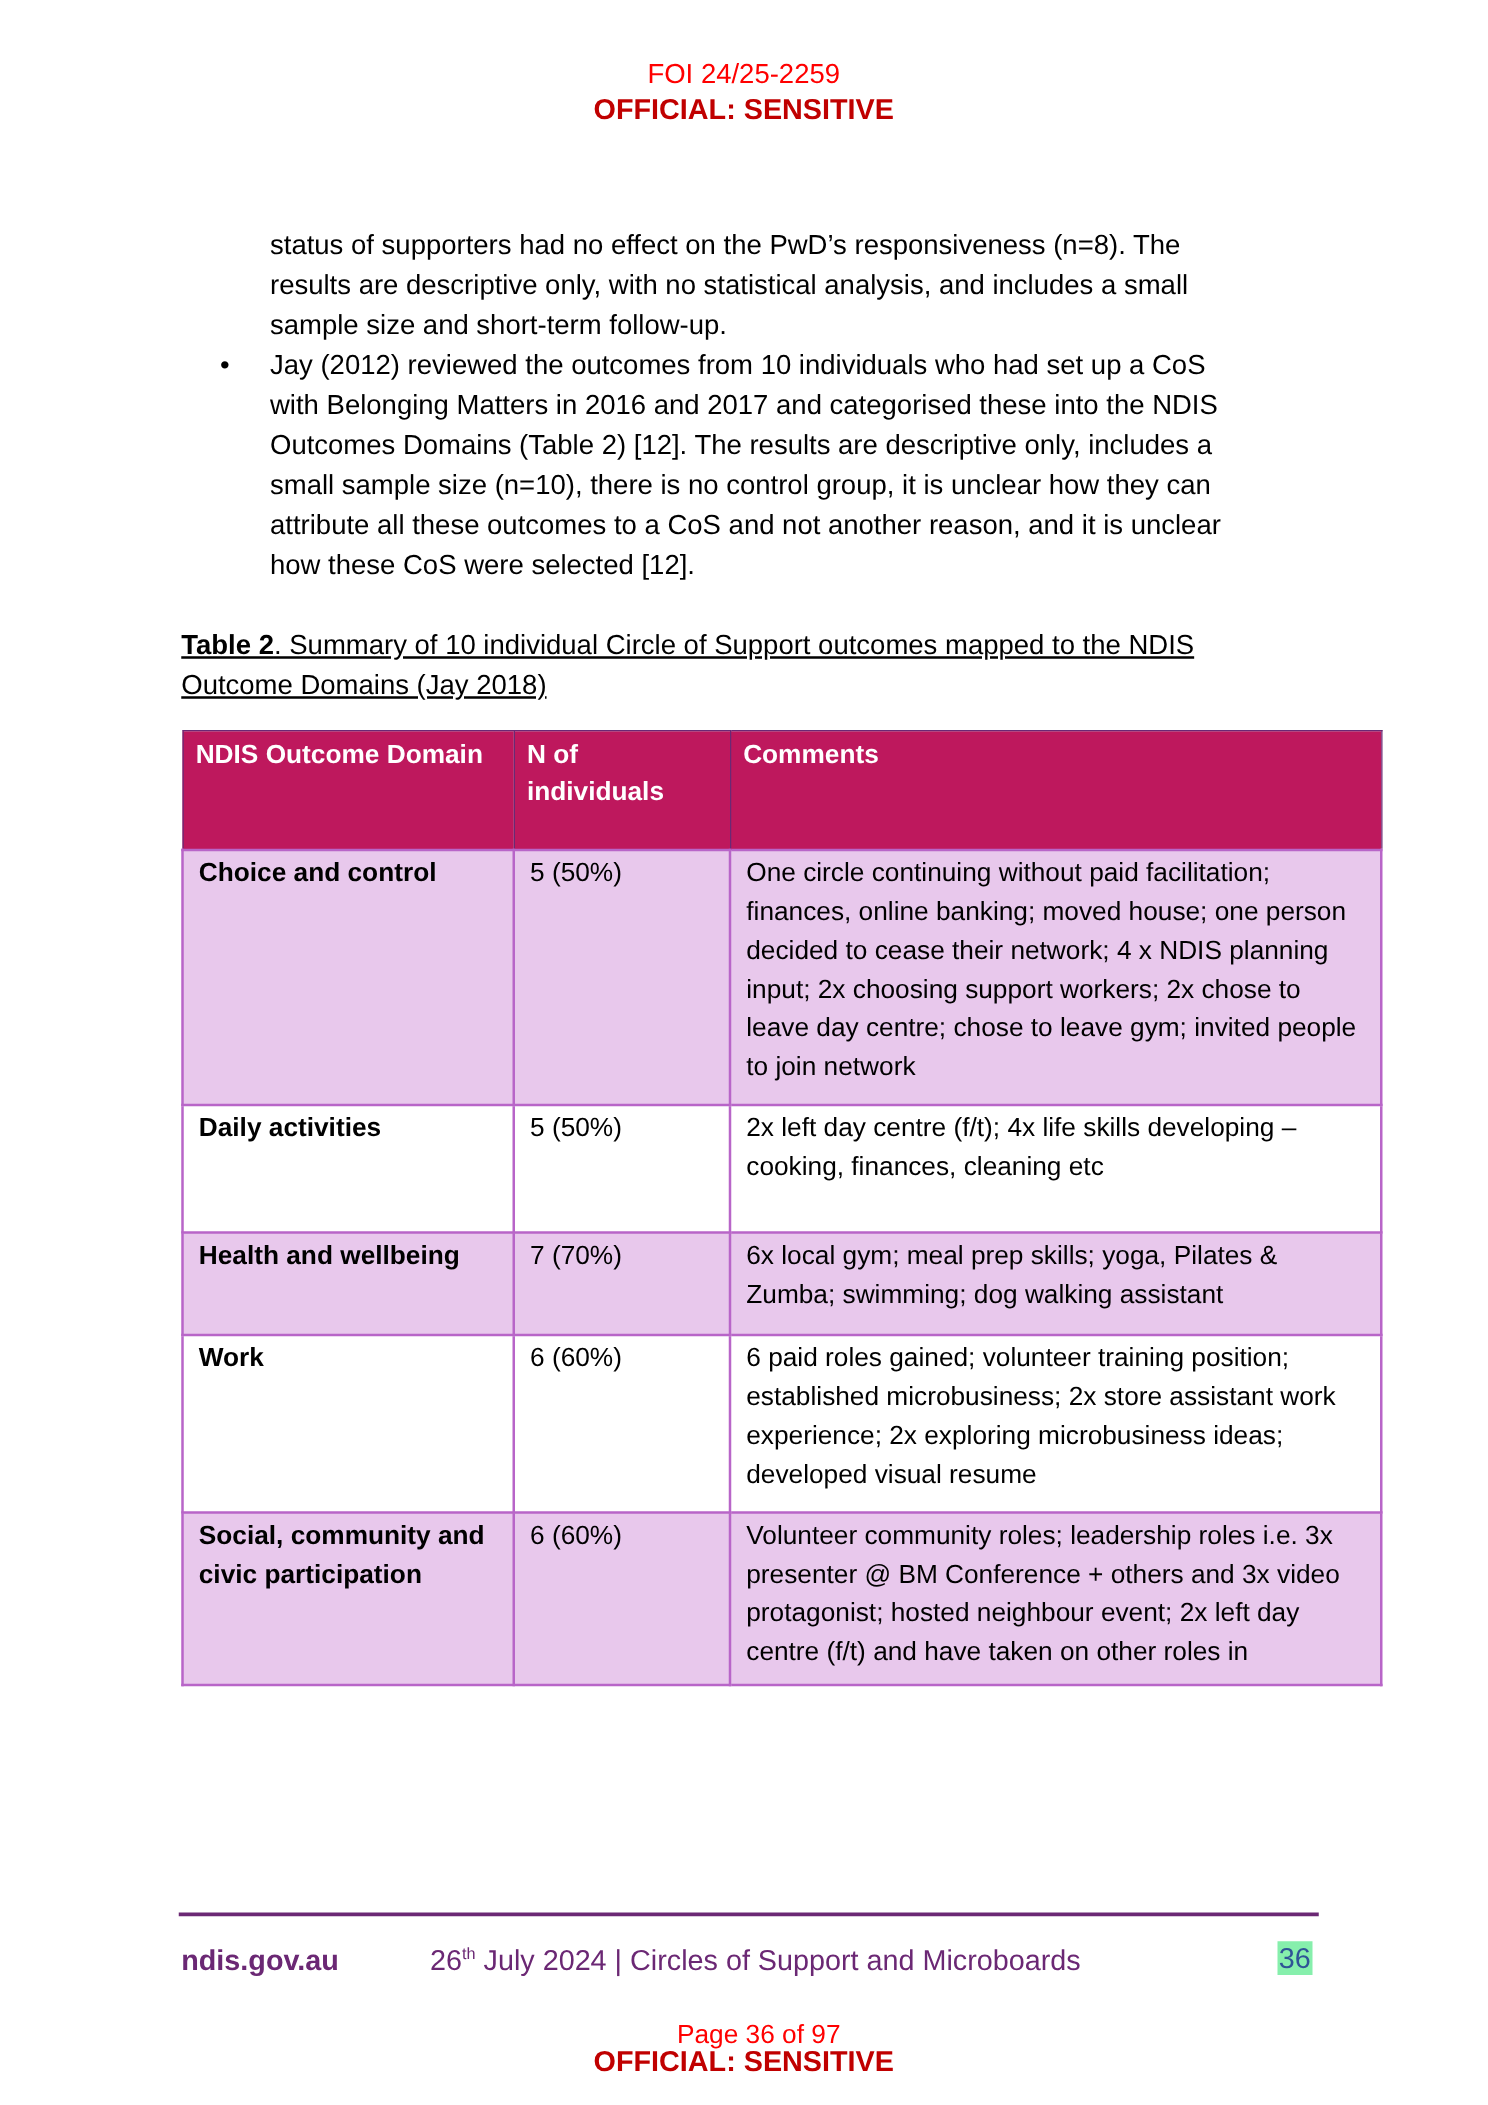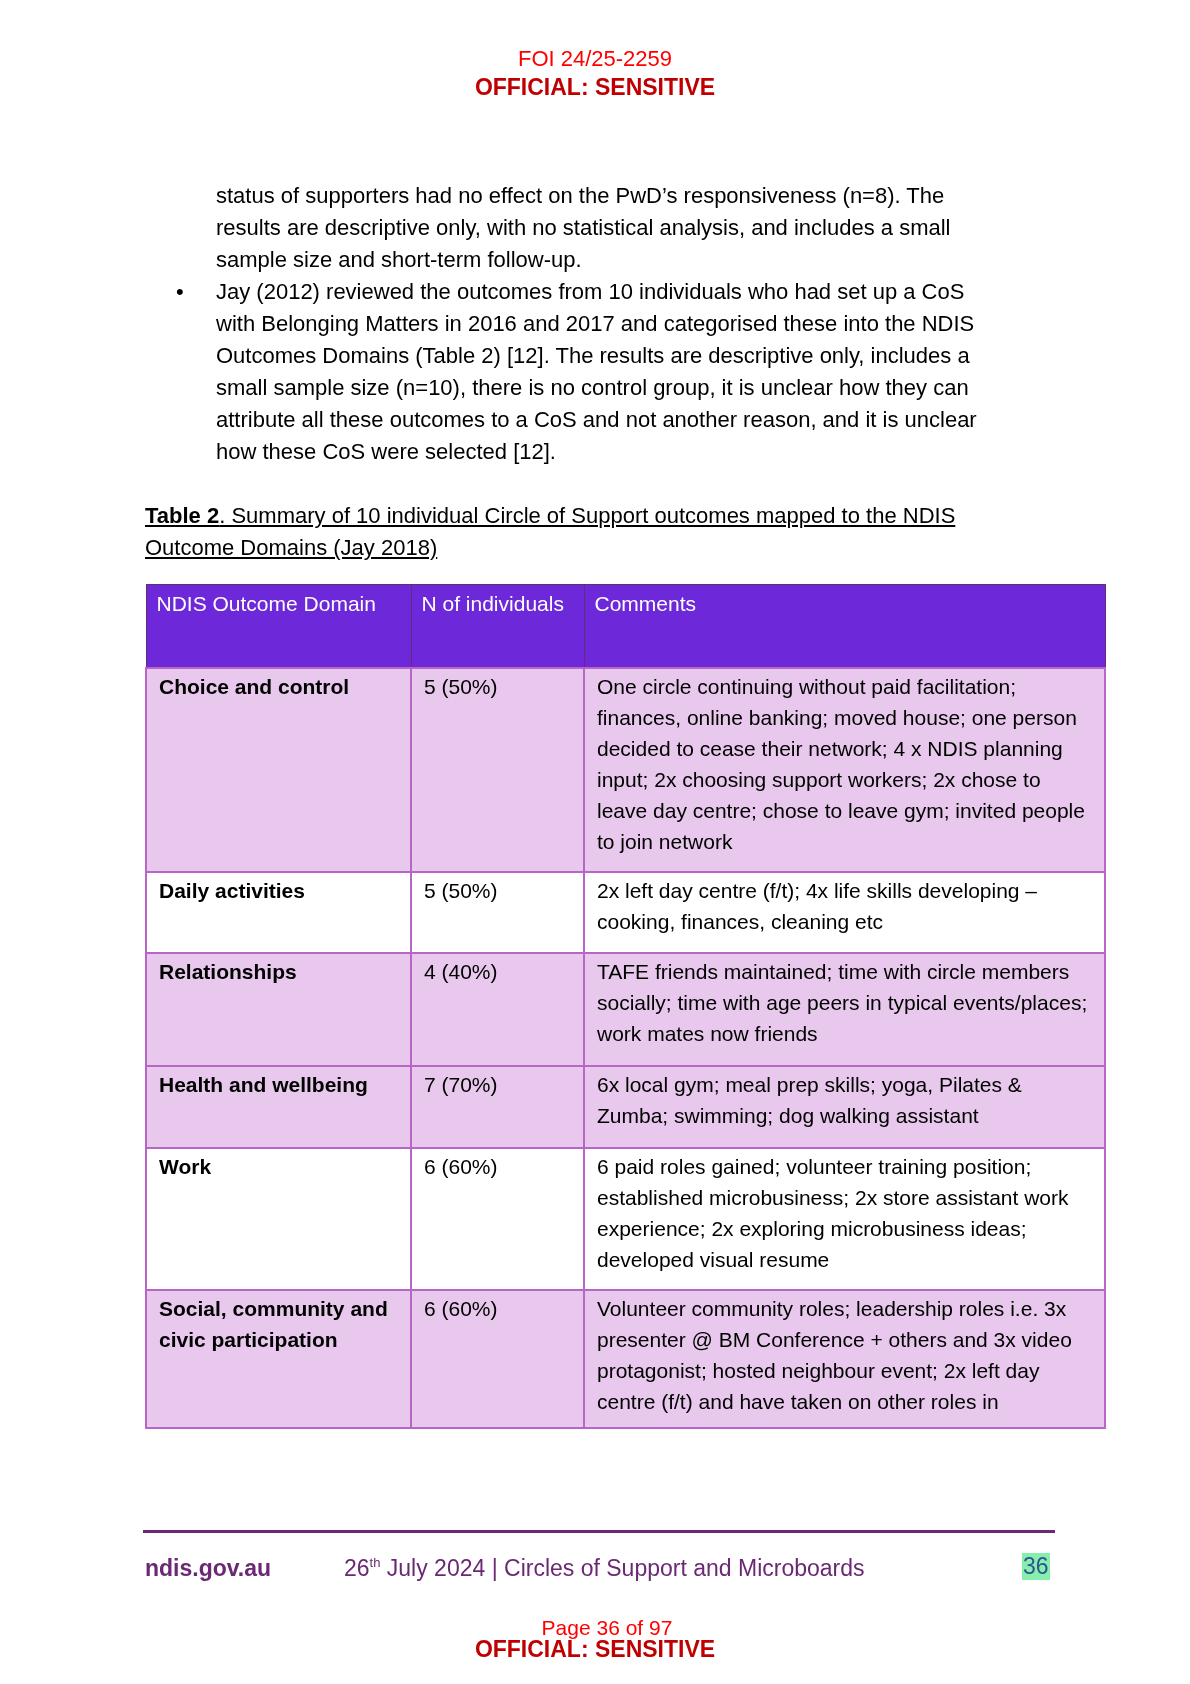"NDIS Outcome Domain" table.t th { background: #6d28d9 -> #be185d; font-weight: normal -> bold; padding: 4px 10px 0 10px -> 4px 10px 12px 10px }
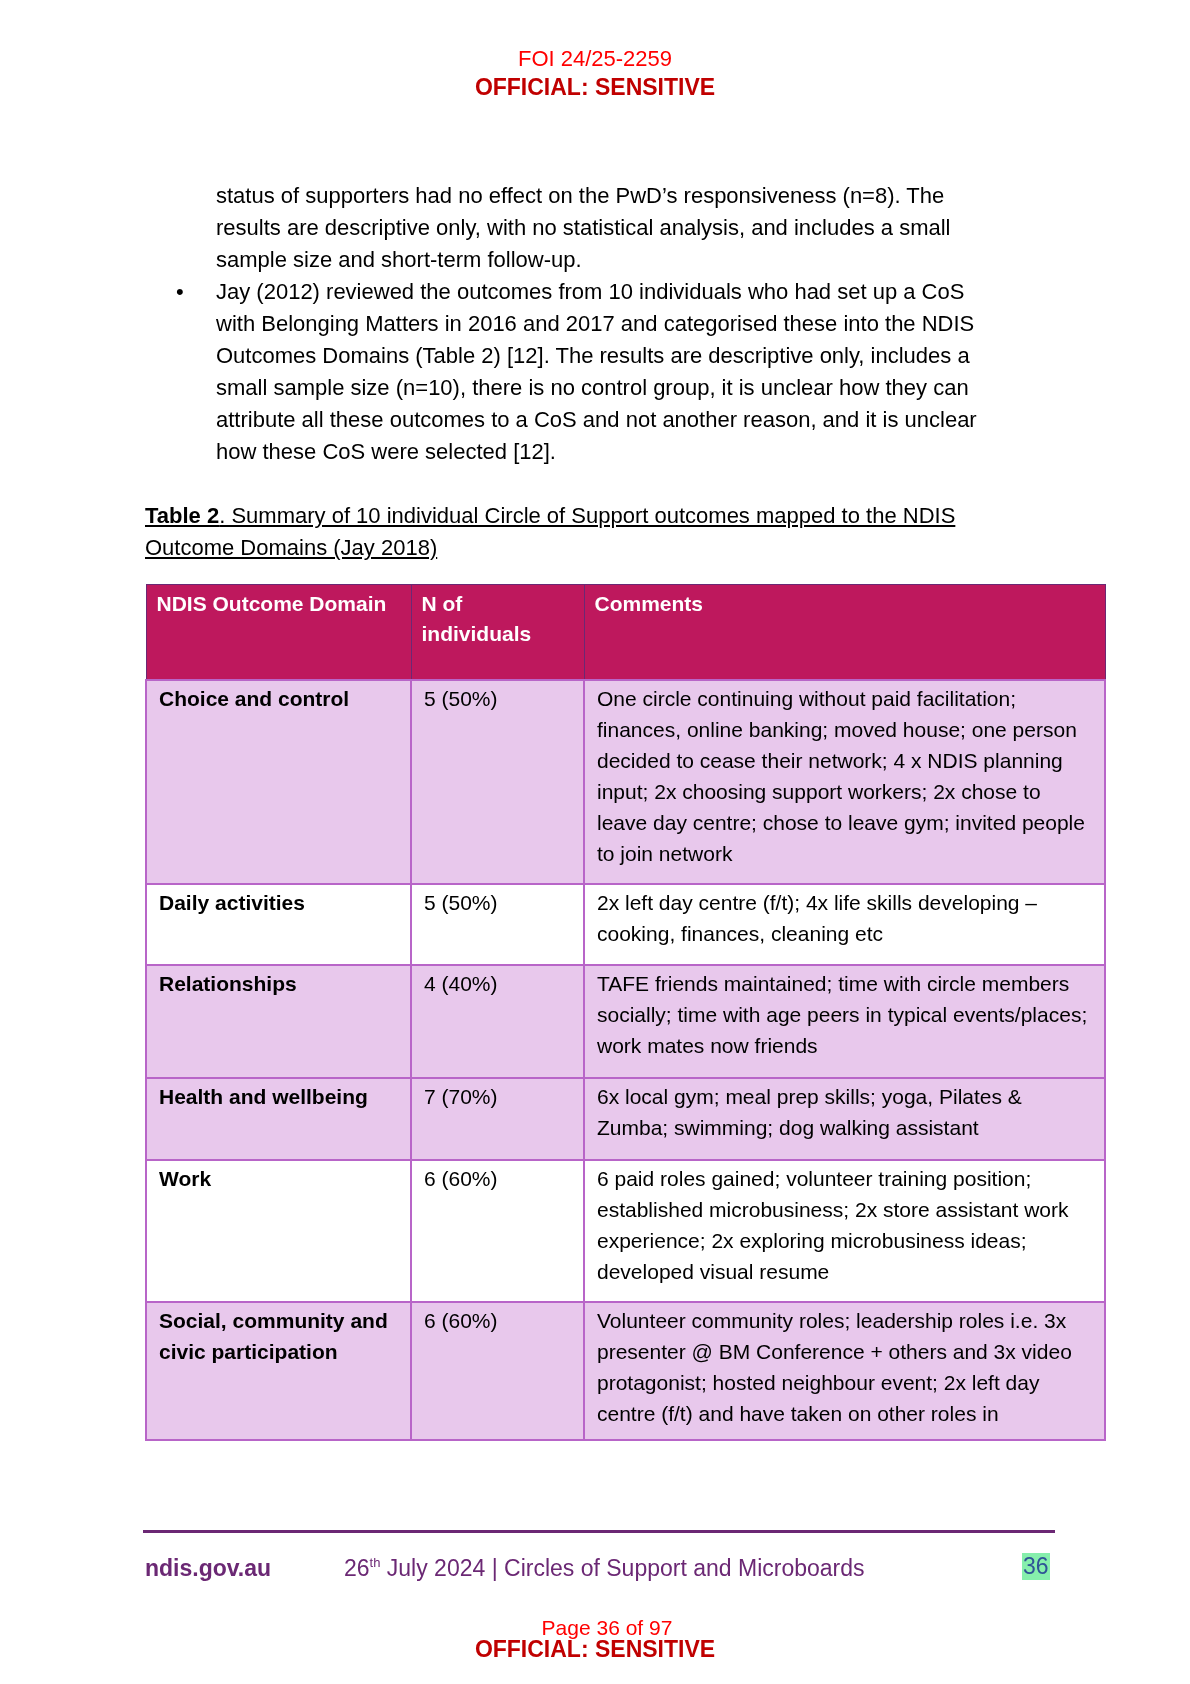"Daily activities" tr.plain { height: 81px -> 102px }
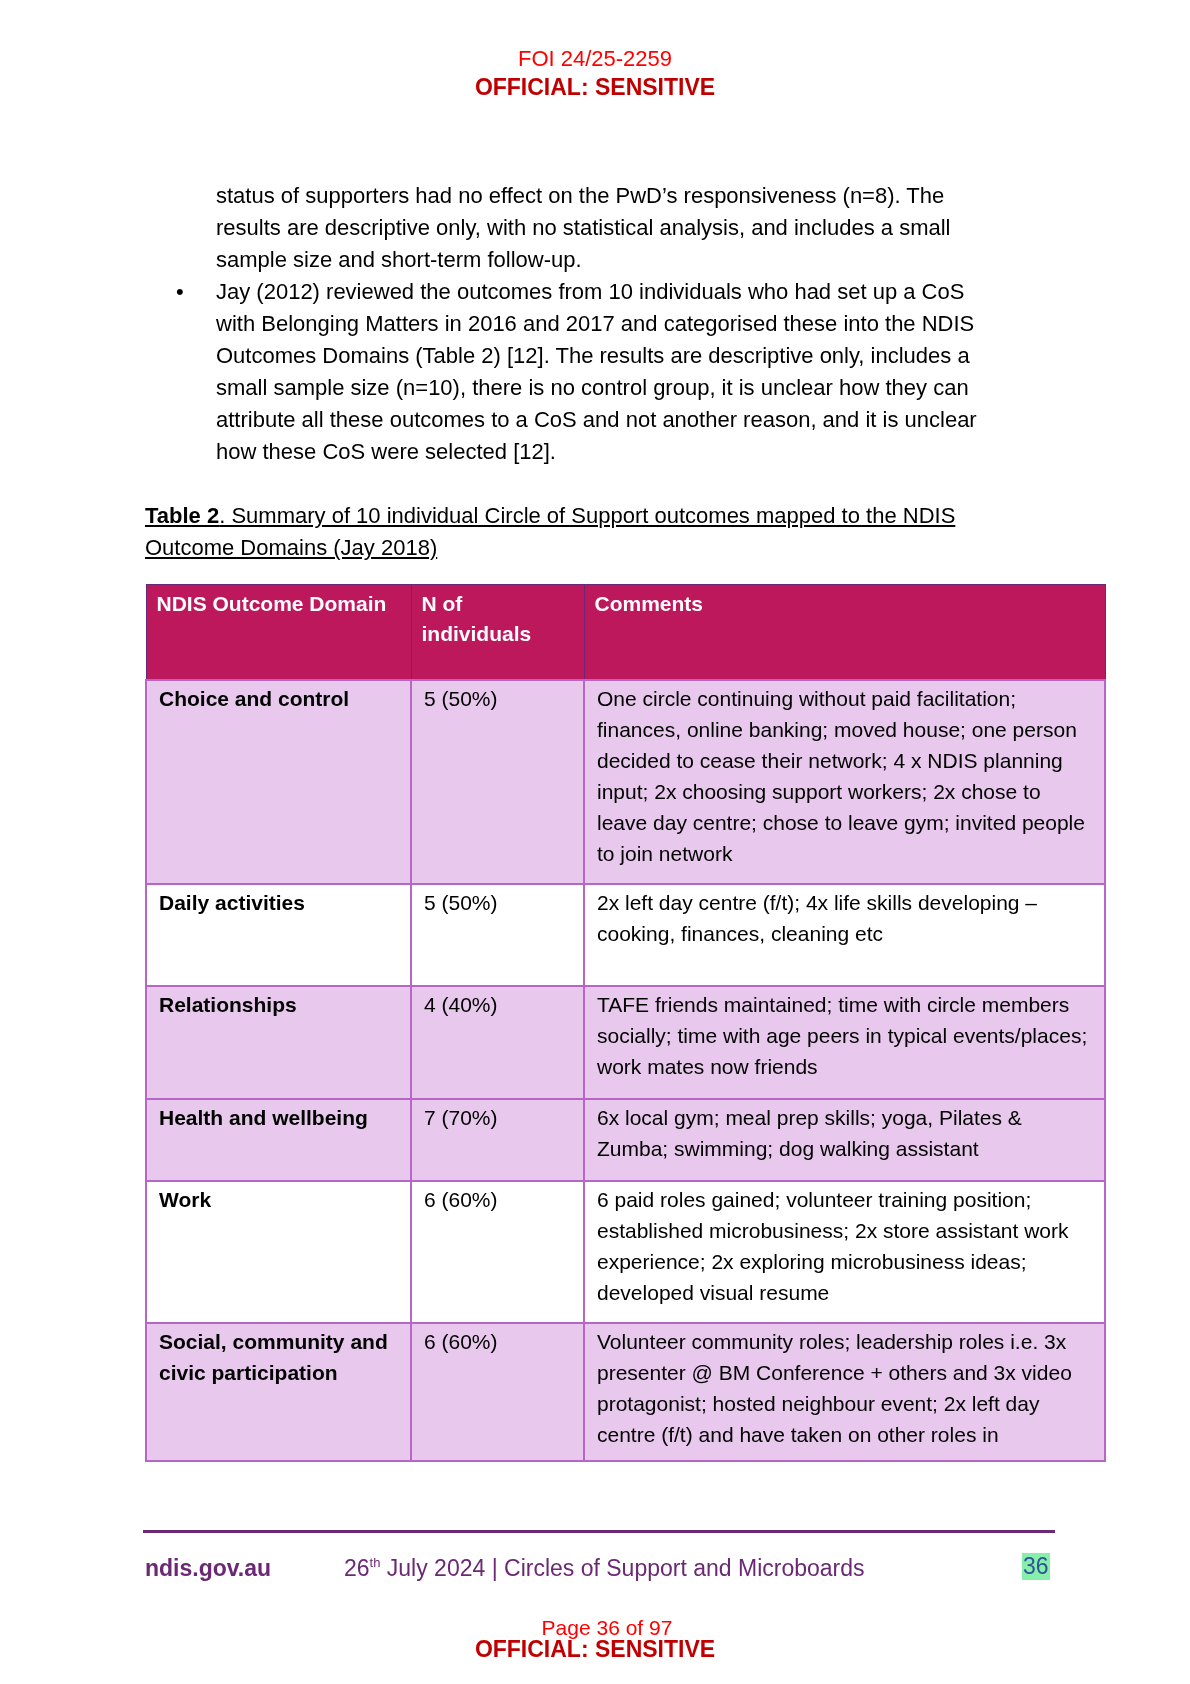"Relationships" tr.shade { html: <tr> <td>Relationships</td> <td>4 (40%)</td> <td>TAFE friends maintained; time with circle members socially; time with age peers in typical events/places; work mates now friends</td> </tr> -> none }
